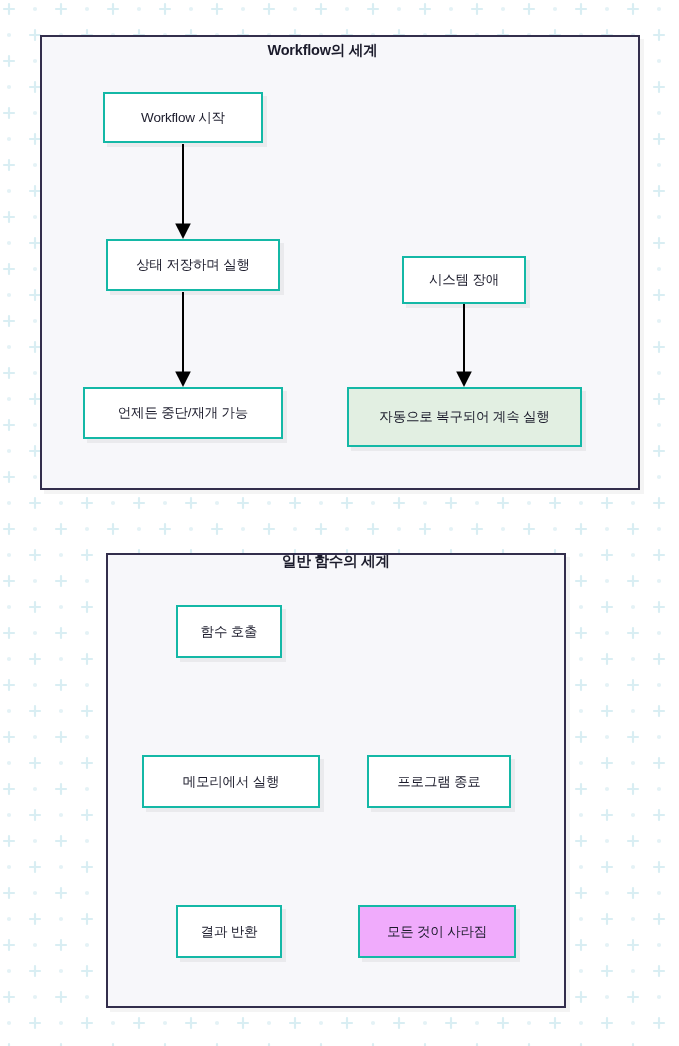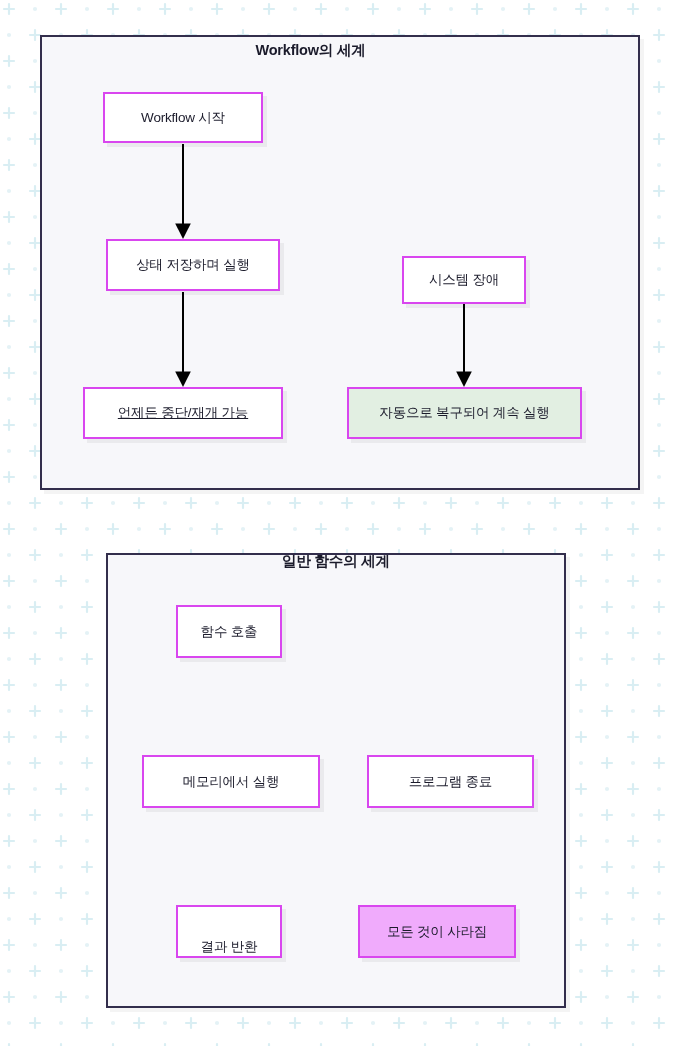"Workflow의 세계" div.panel-title { left: 44px -> 56px }
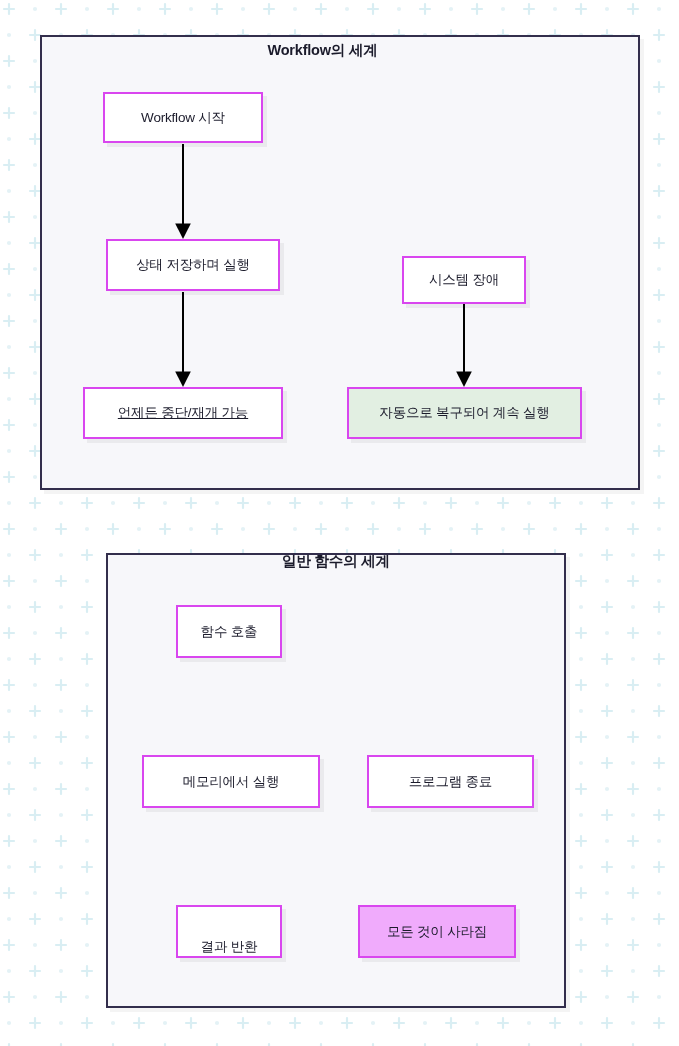"Workflow 시작" .node { border: 2px solid #d946ef -> 2px solid #14b8a6 }
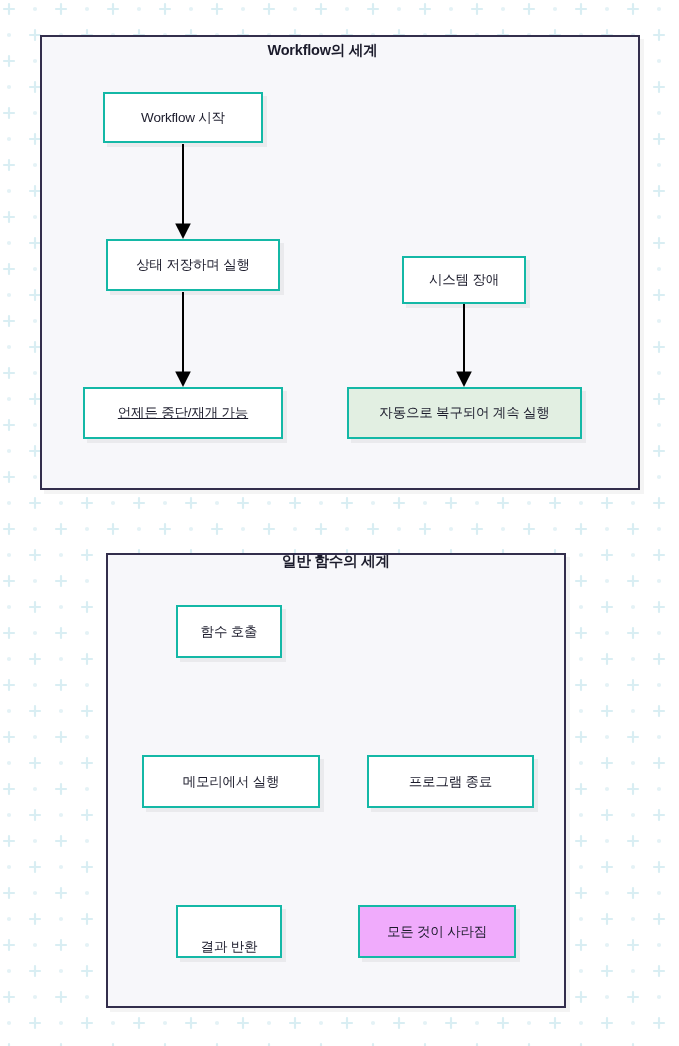"언제든 중단/재개 가능" div.node { text-decoration: underline -> none }
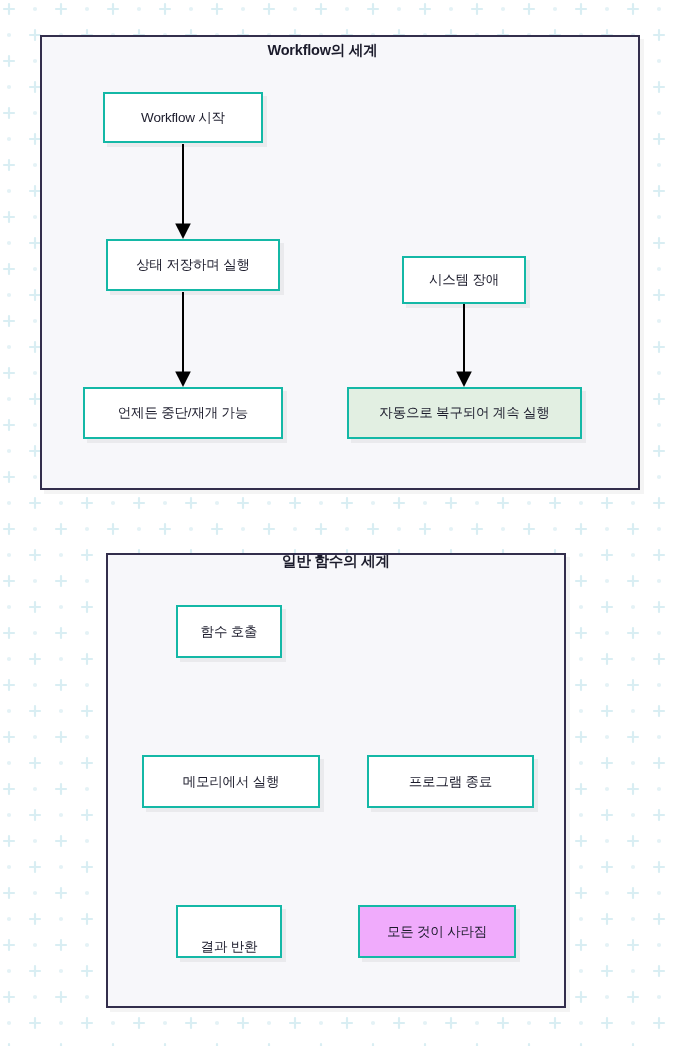"자동으로 복구되어 계속 실행" div.node { height: 52px -> 60px }
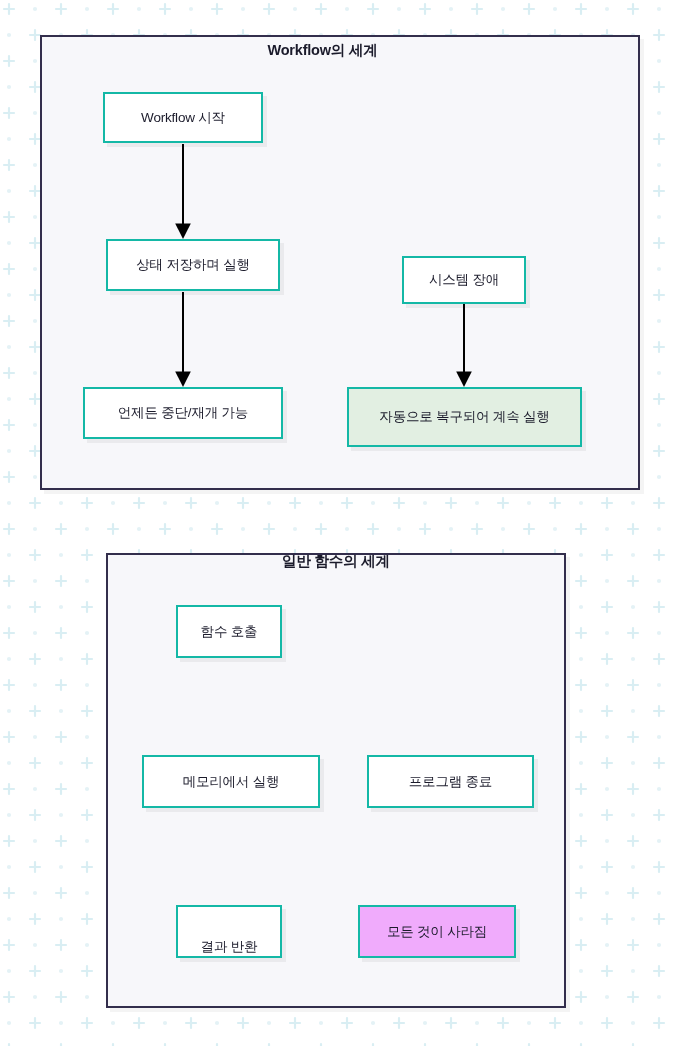"프로그램 종료" div.node { width: 167px -> 144px }
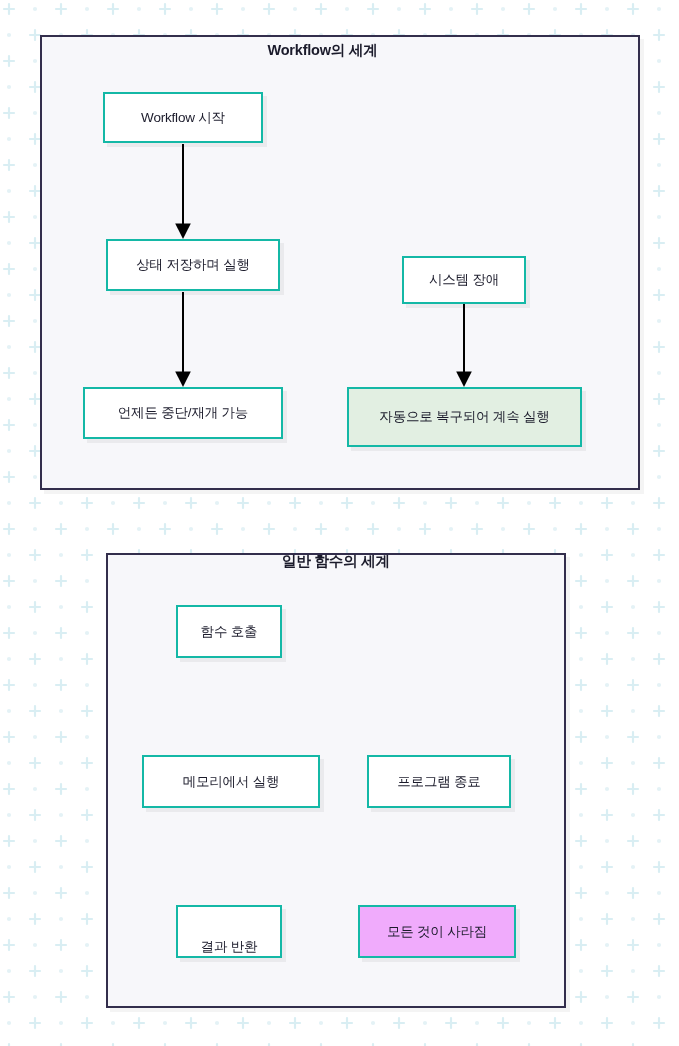"결과 반환" div.node { align-items: flex-end -> none }
